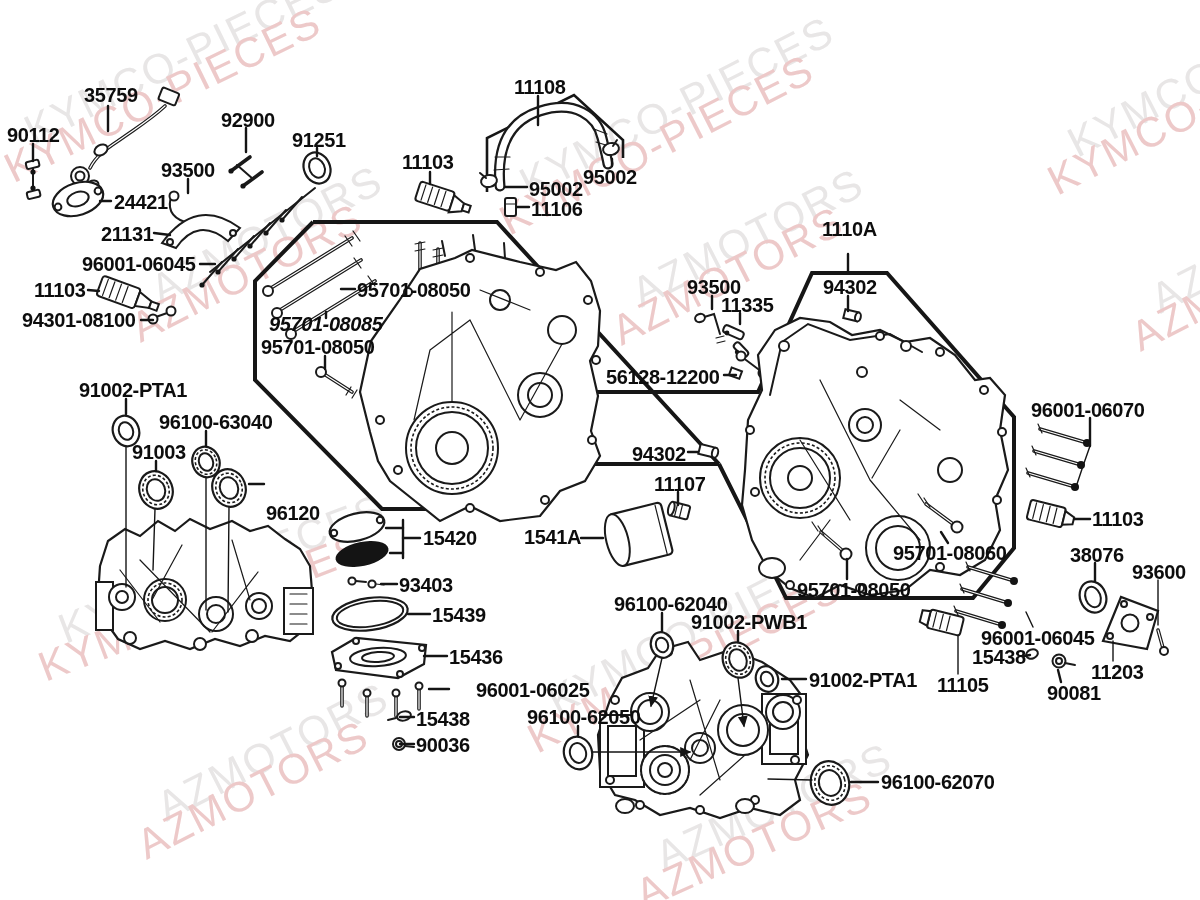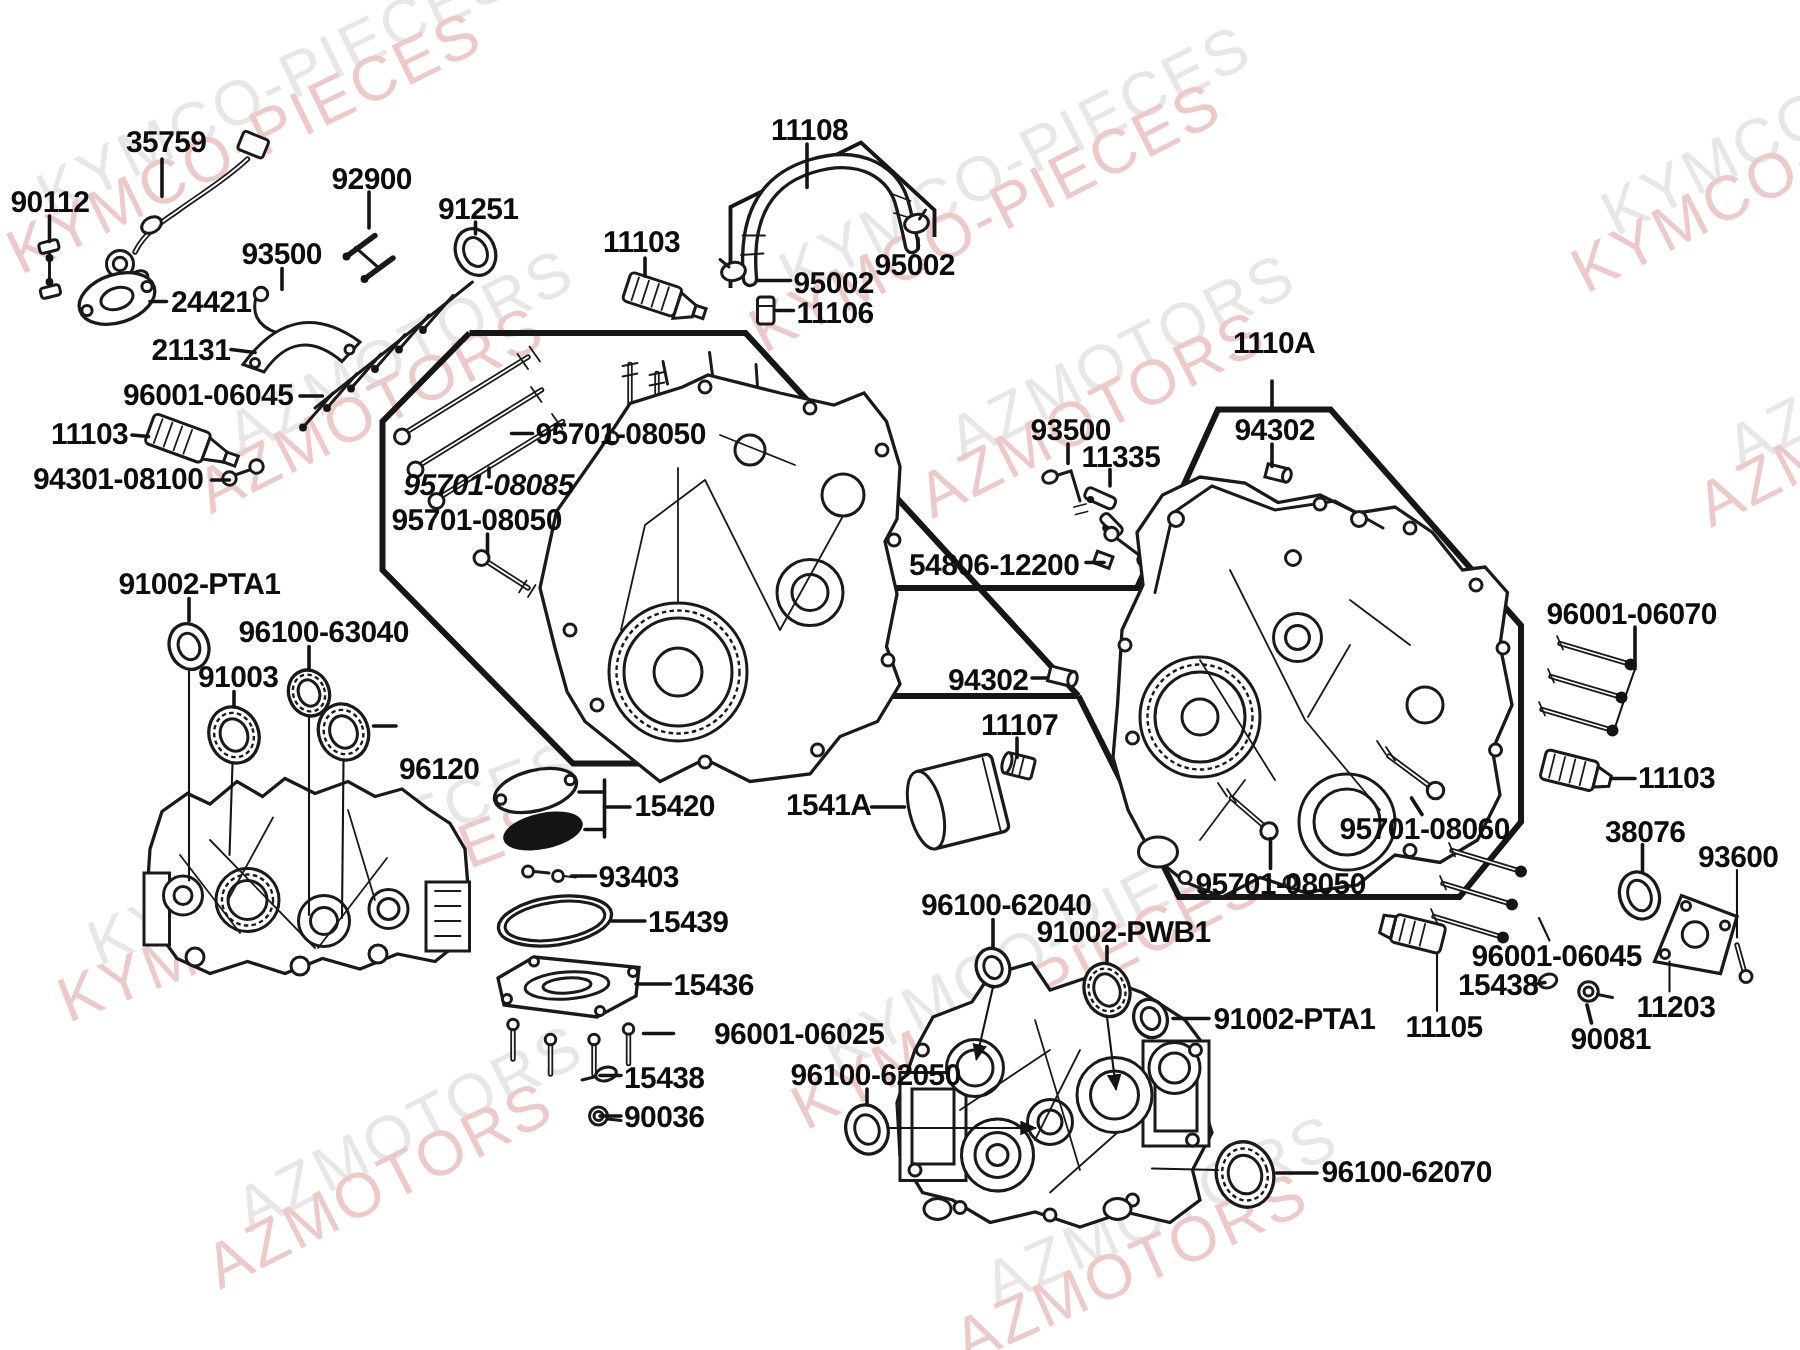"54806-12200" div.part-label { text: 54806-12200 -> 56128-12200 }
